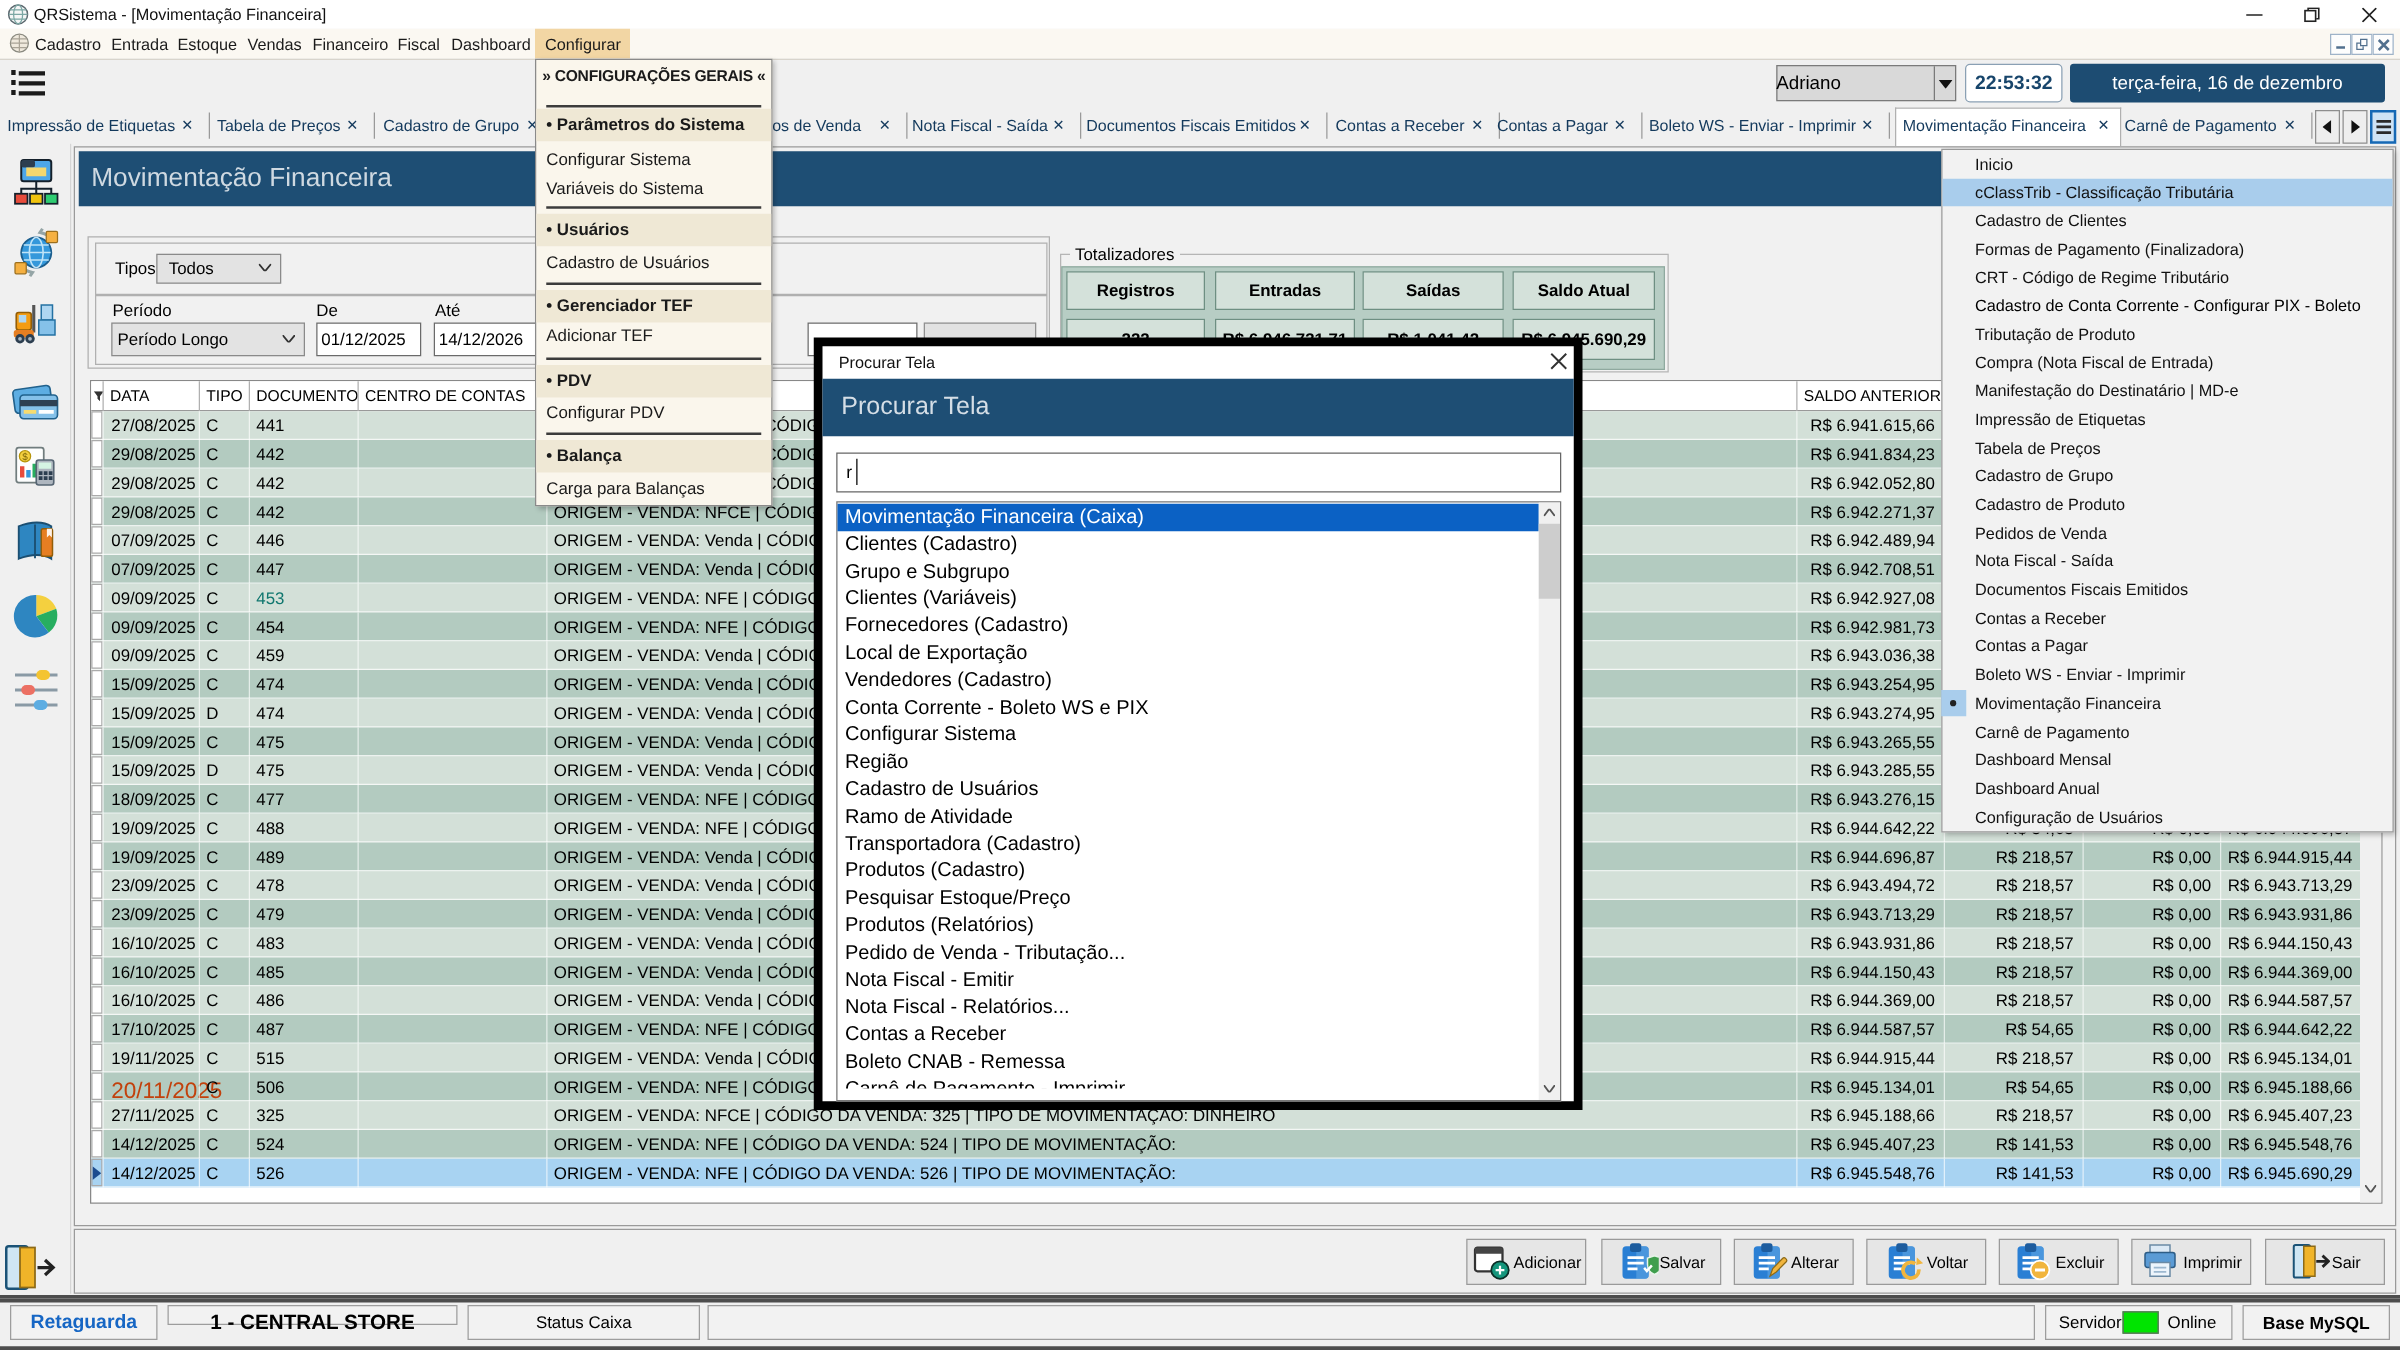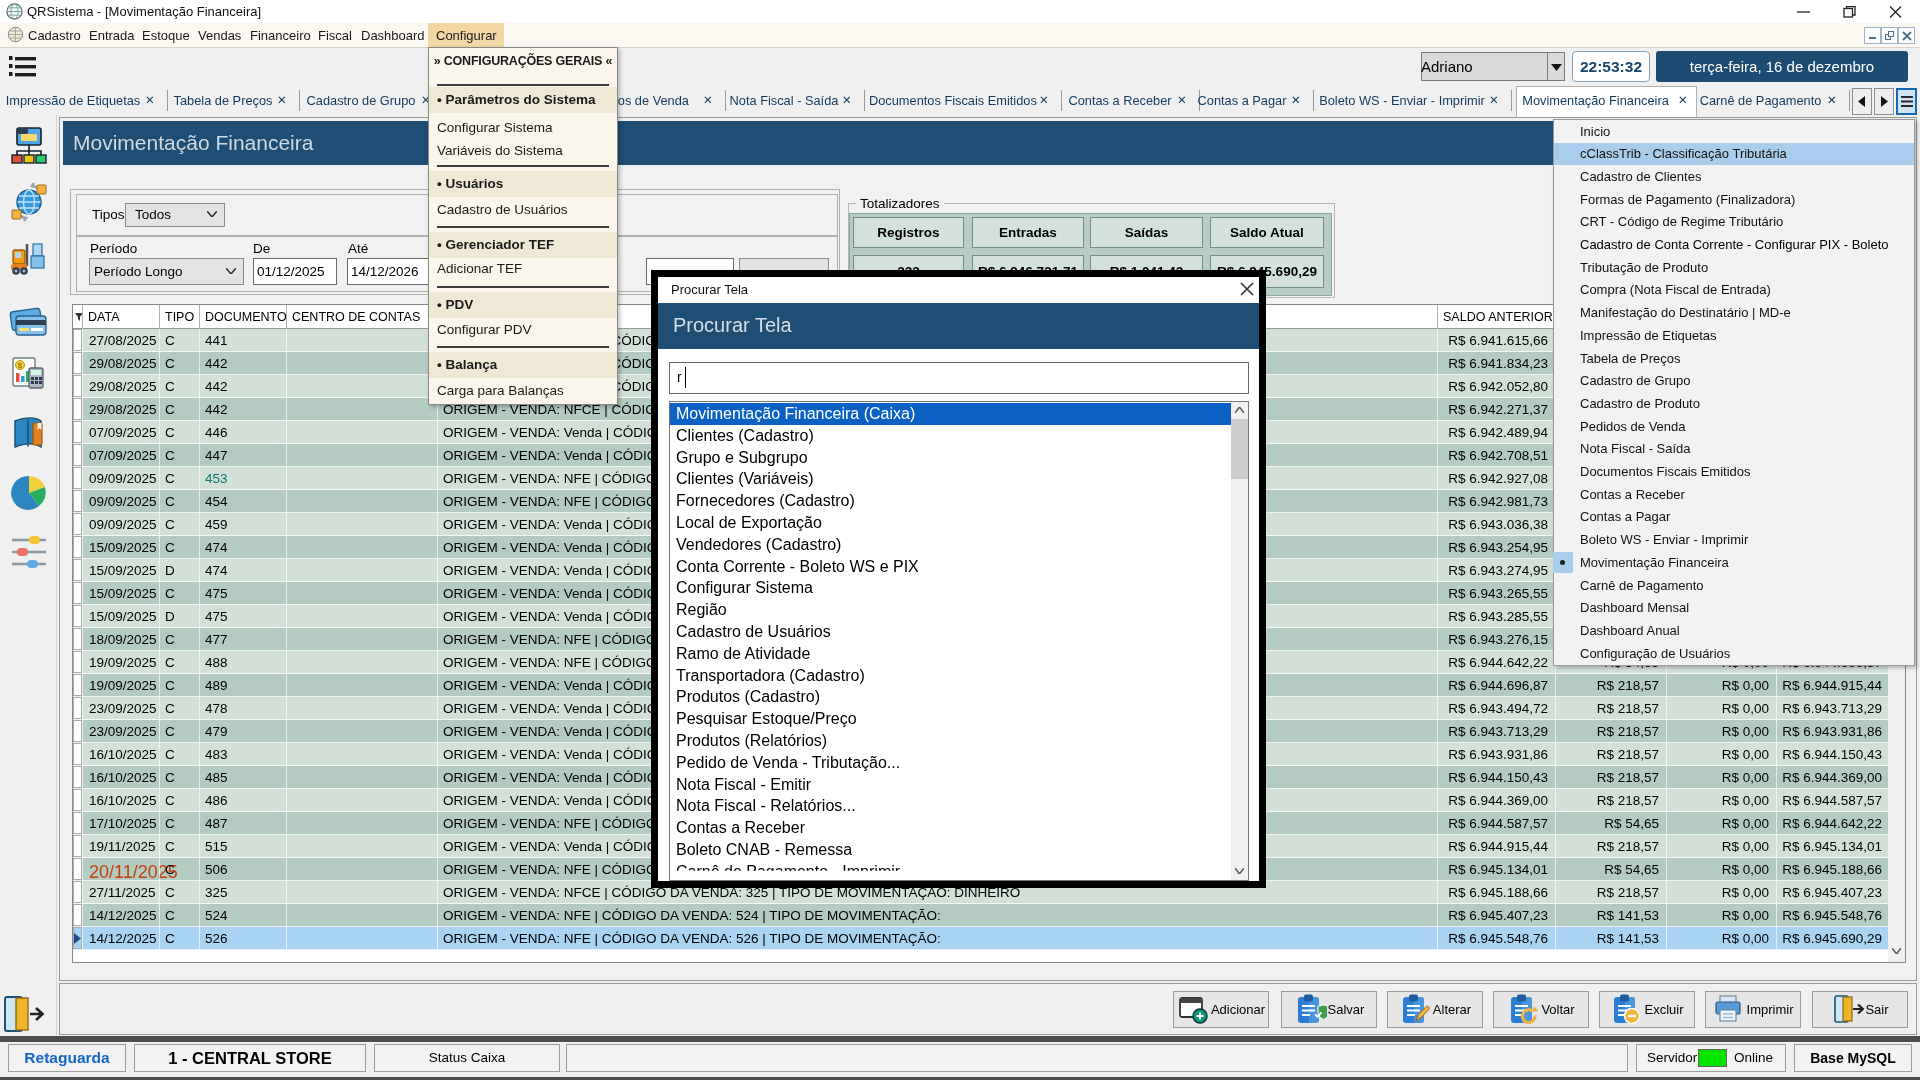"1 - CENTRAL STORE" div.ab { height: 28px -> 16px }
